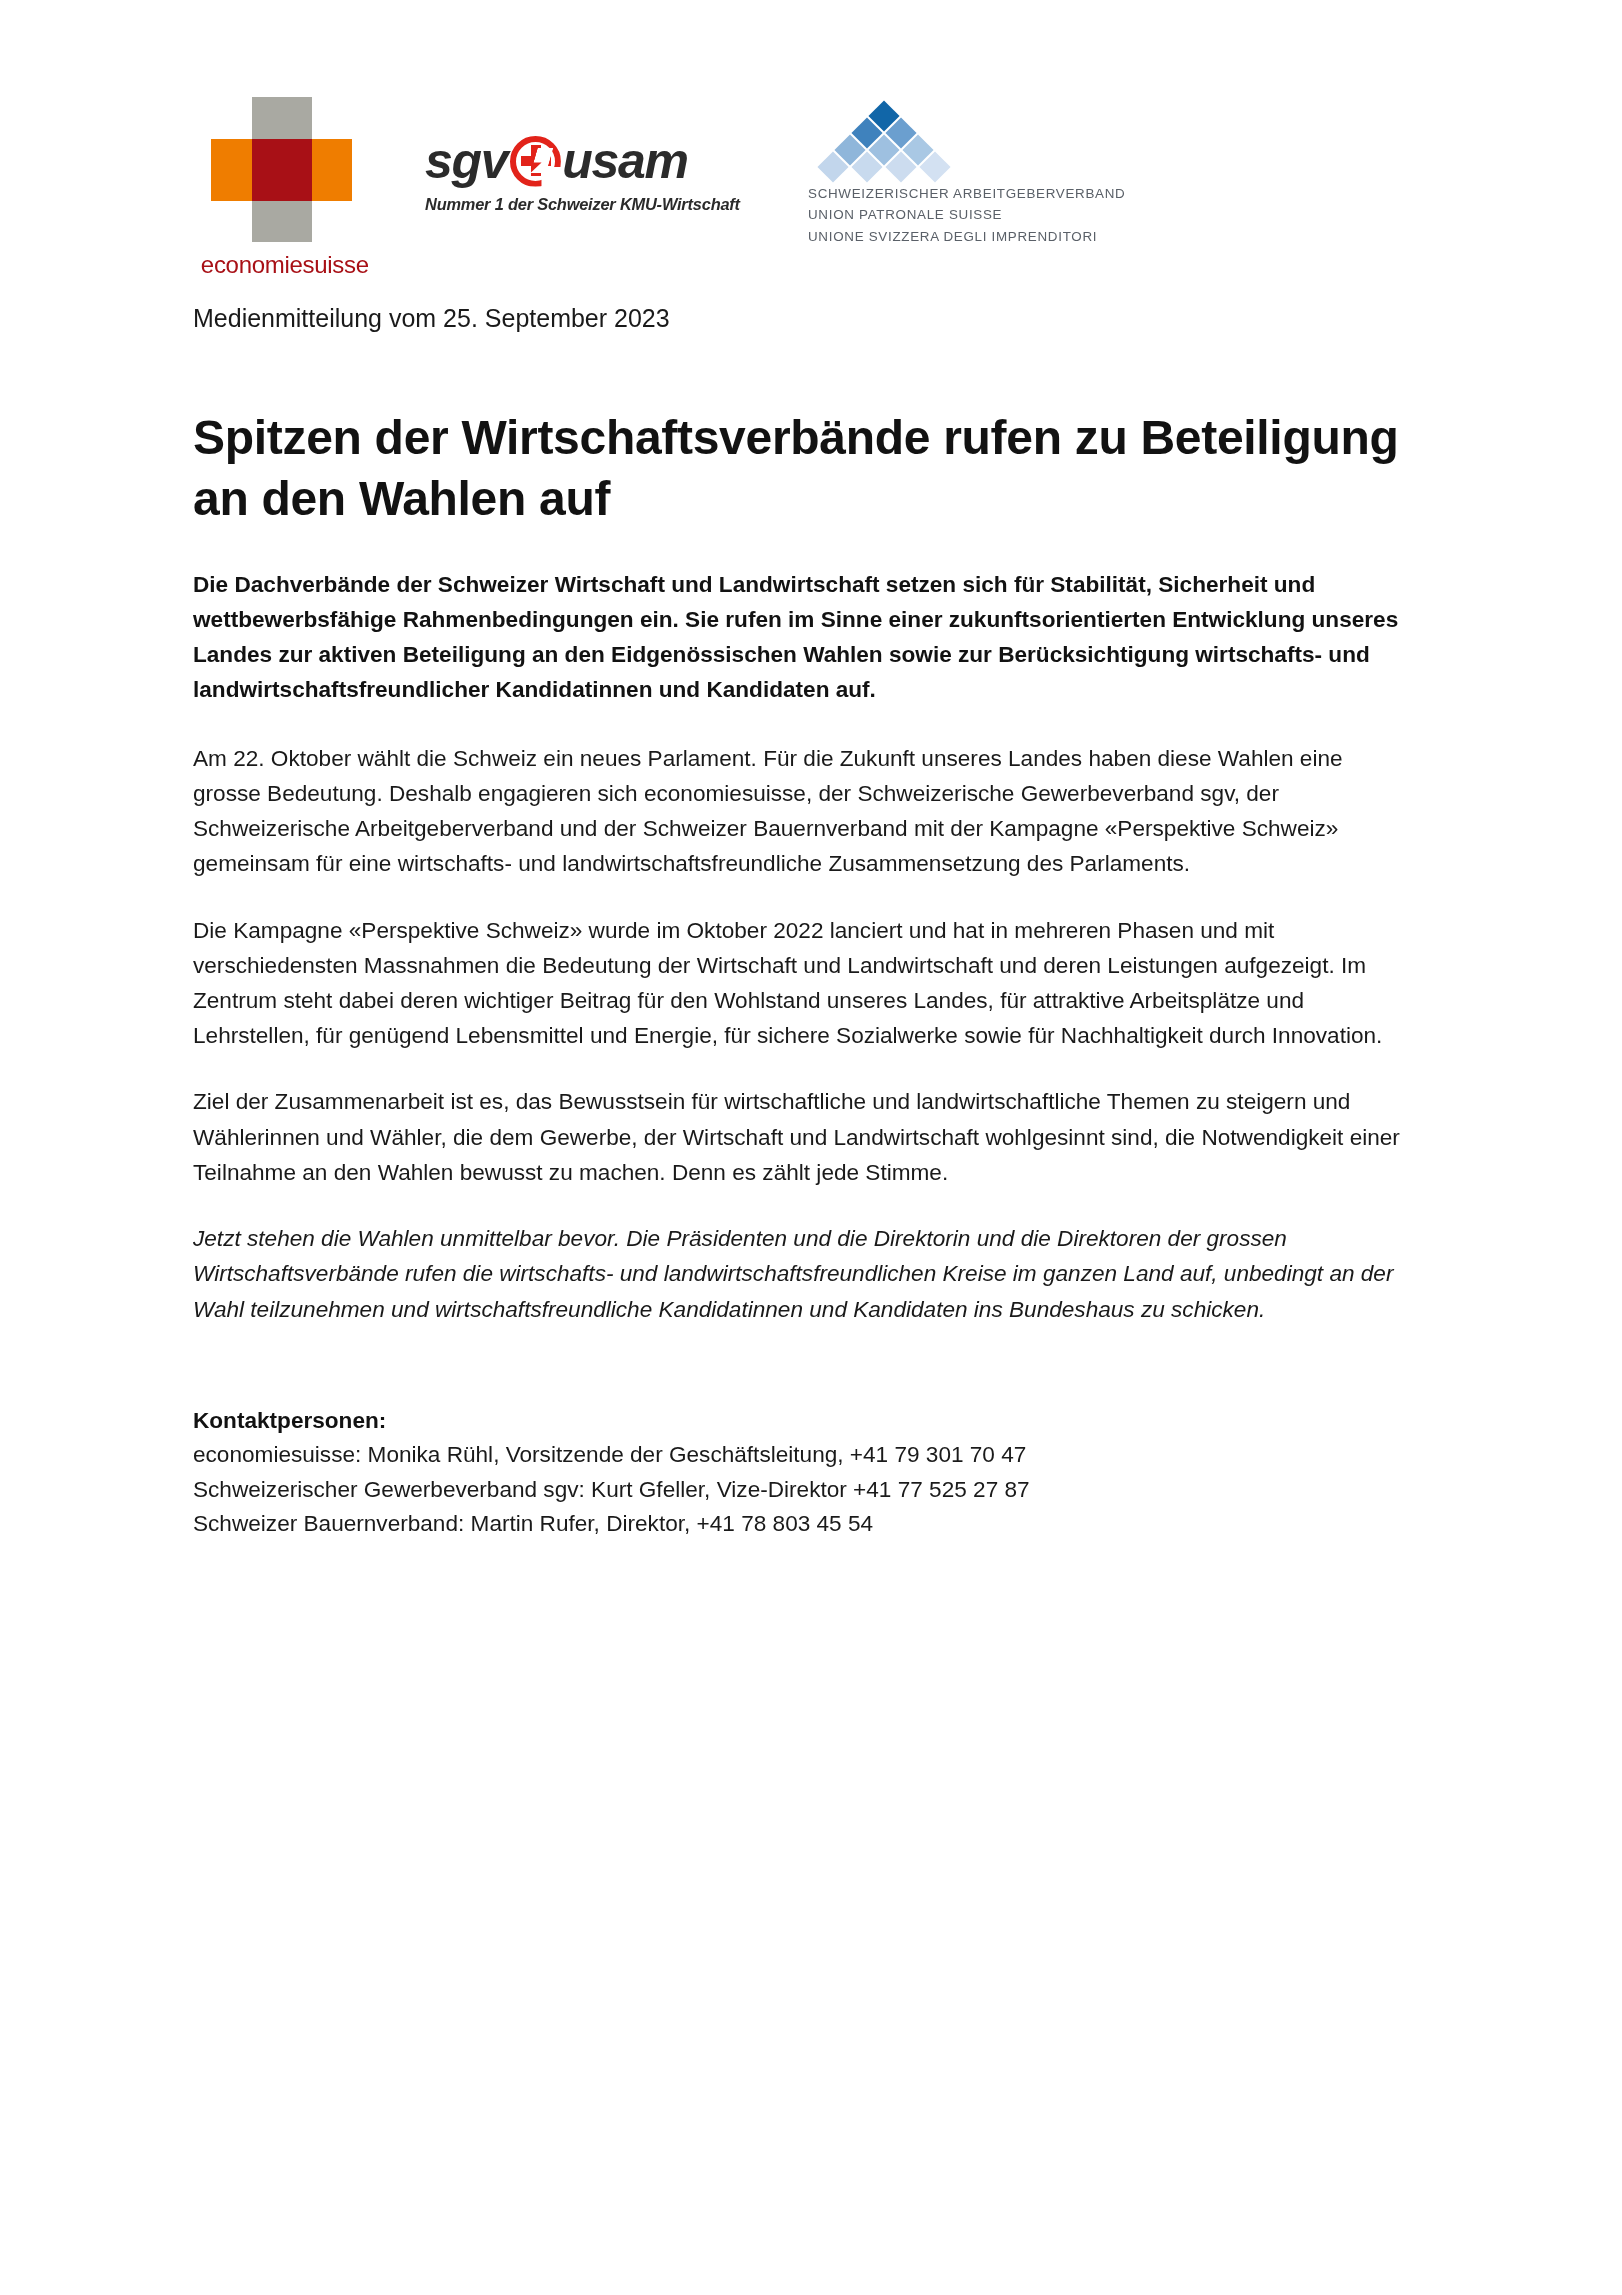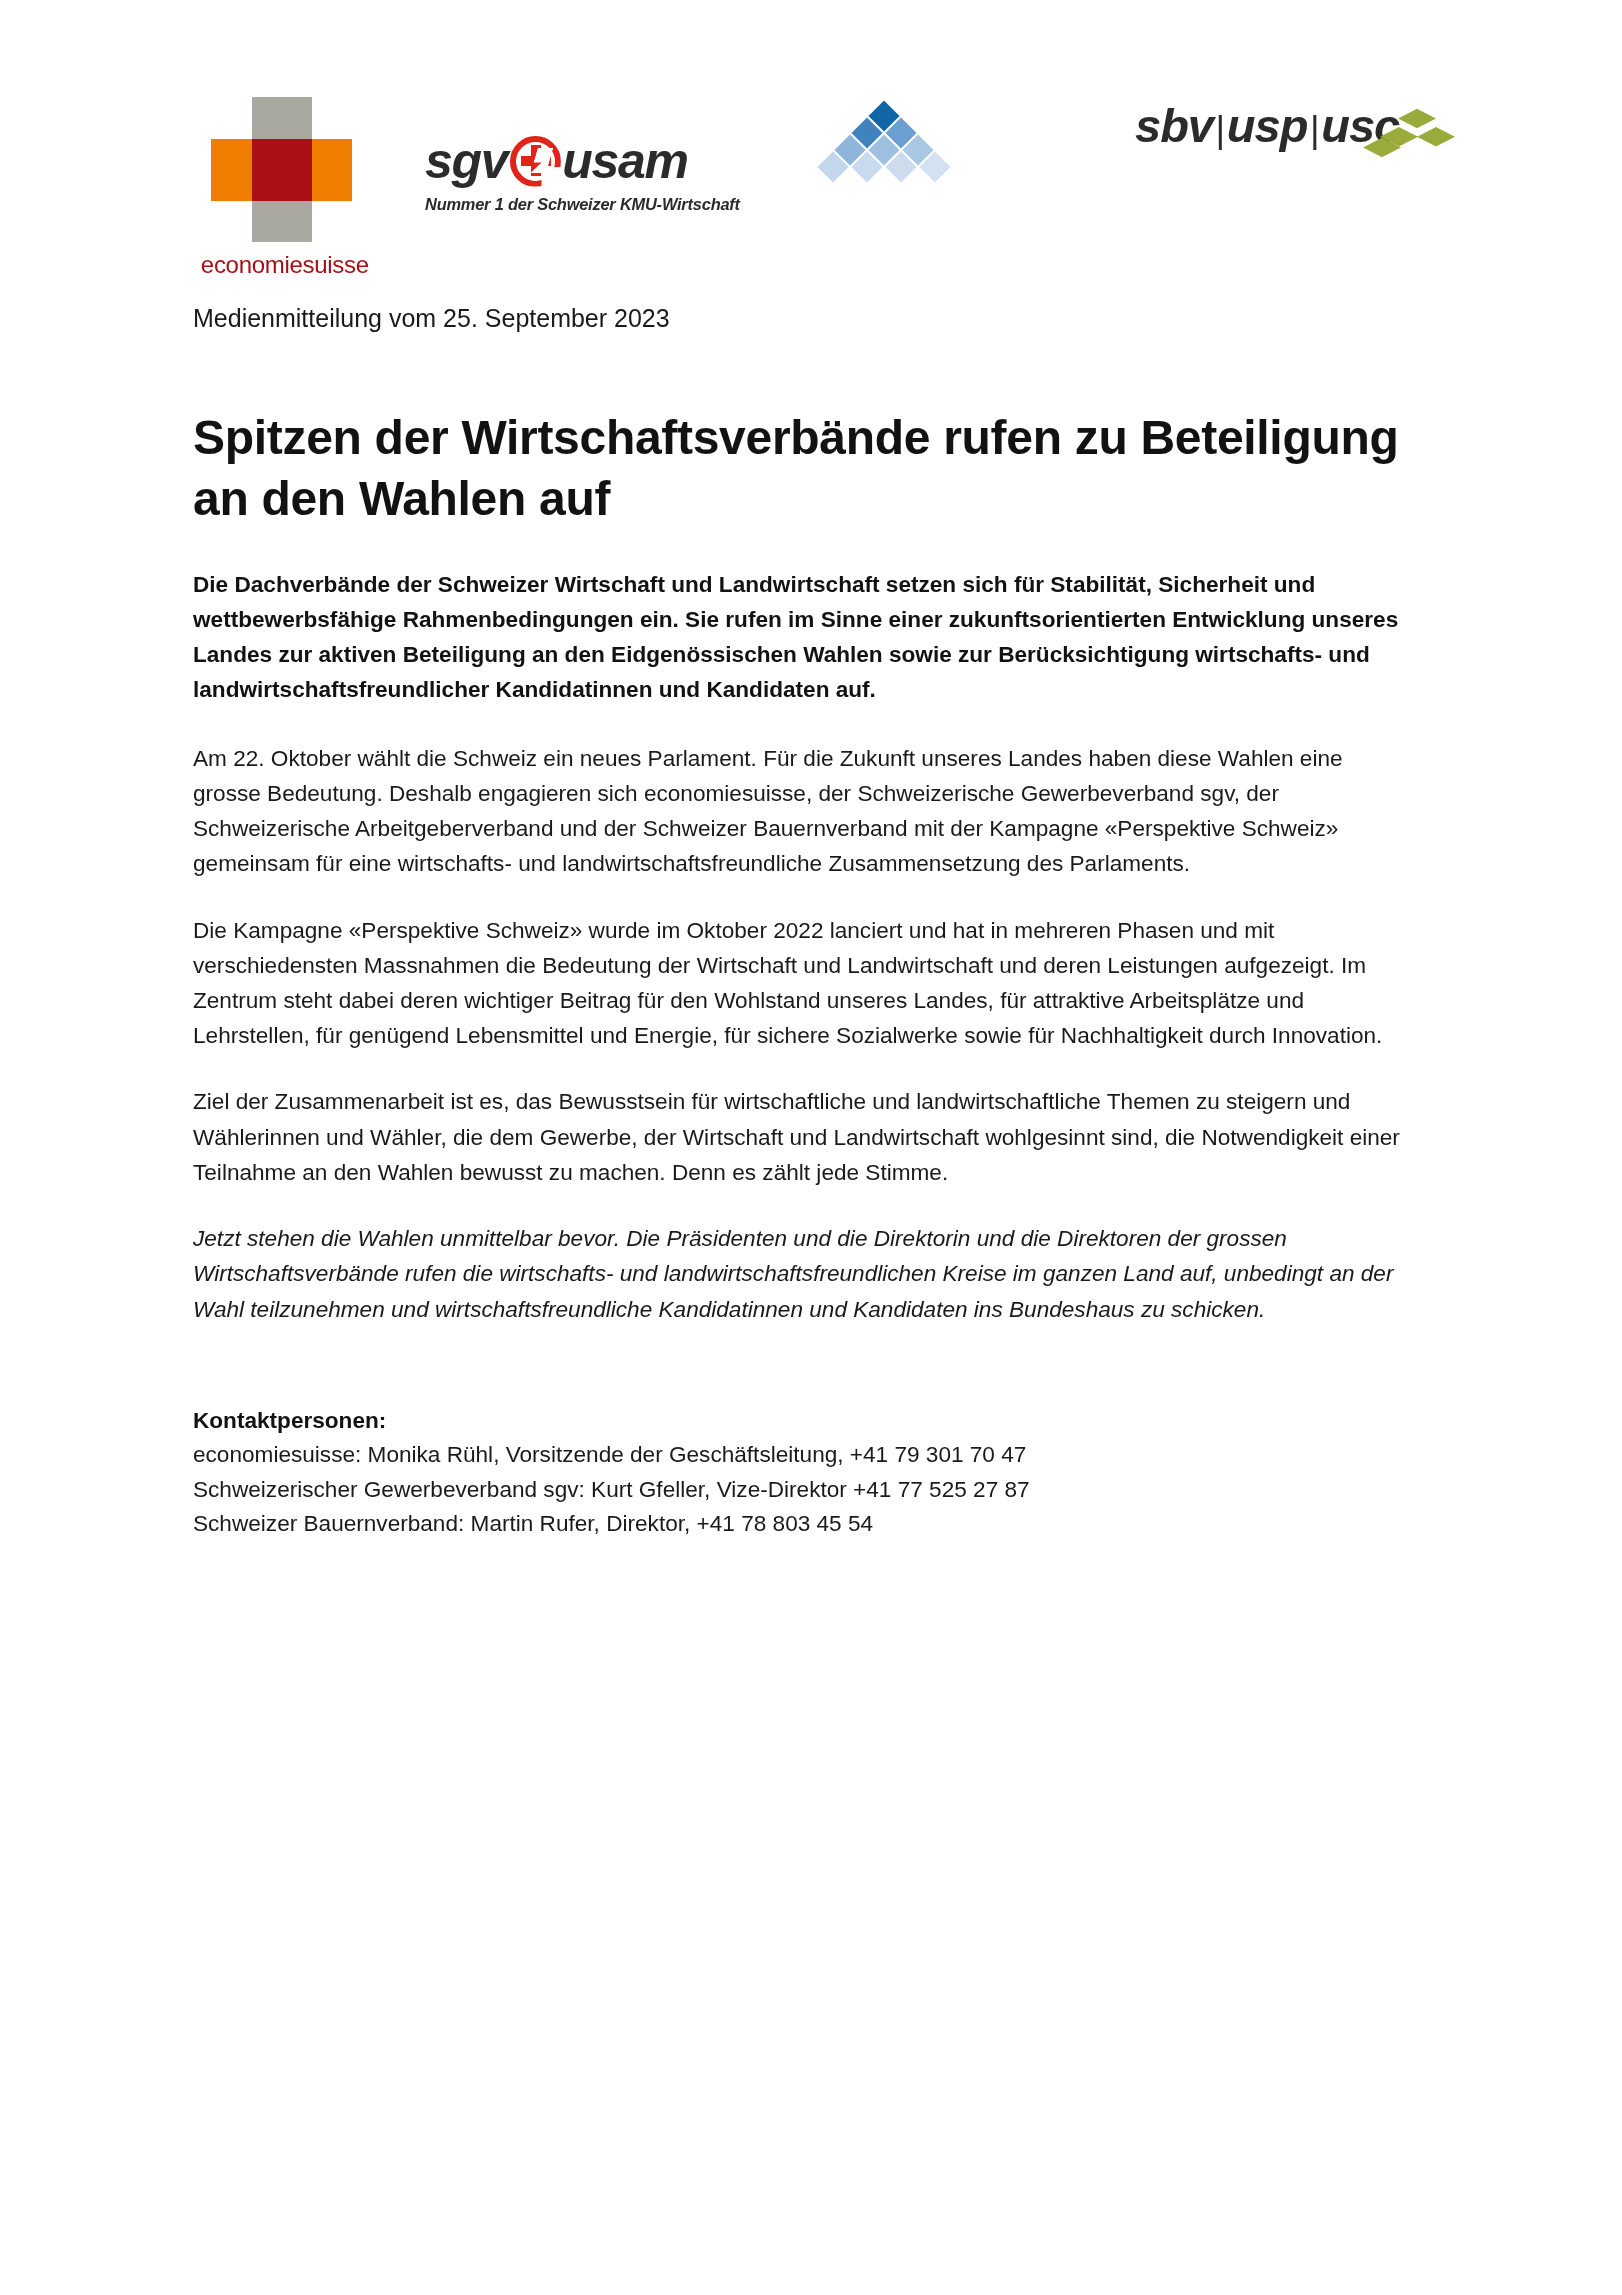"sbv|usp|usc" div.sbv-word-row { html: <div> <div> <span>sbv</span><span>|</span><span>usp</span><span>|</span><span>usc</span> </div> <div> <span></span> <span></span> <span></span> <span></span> </div> </div> -> none }
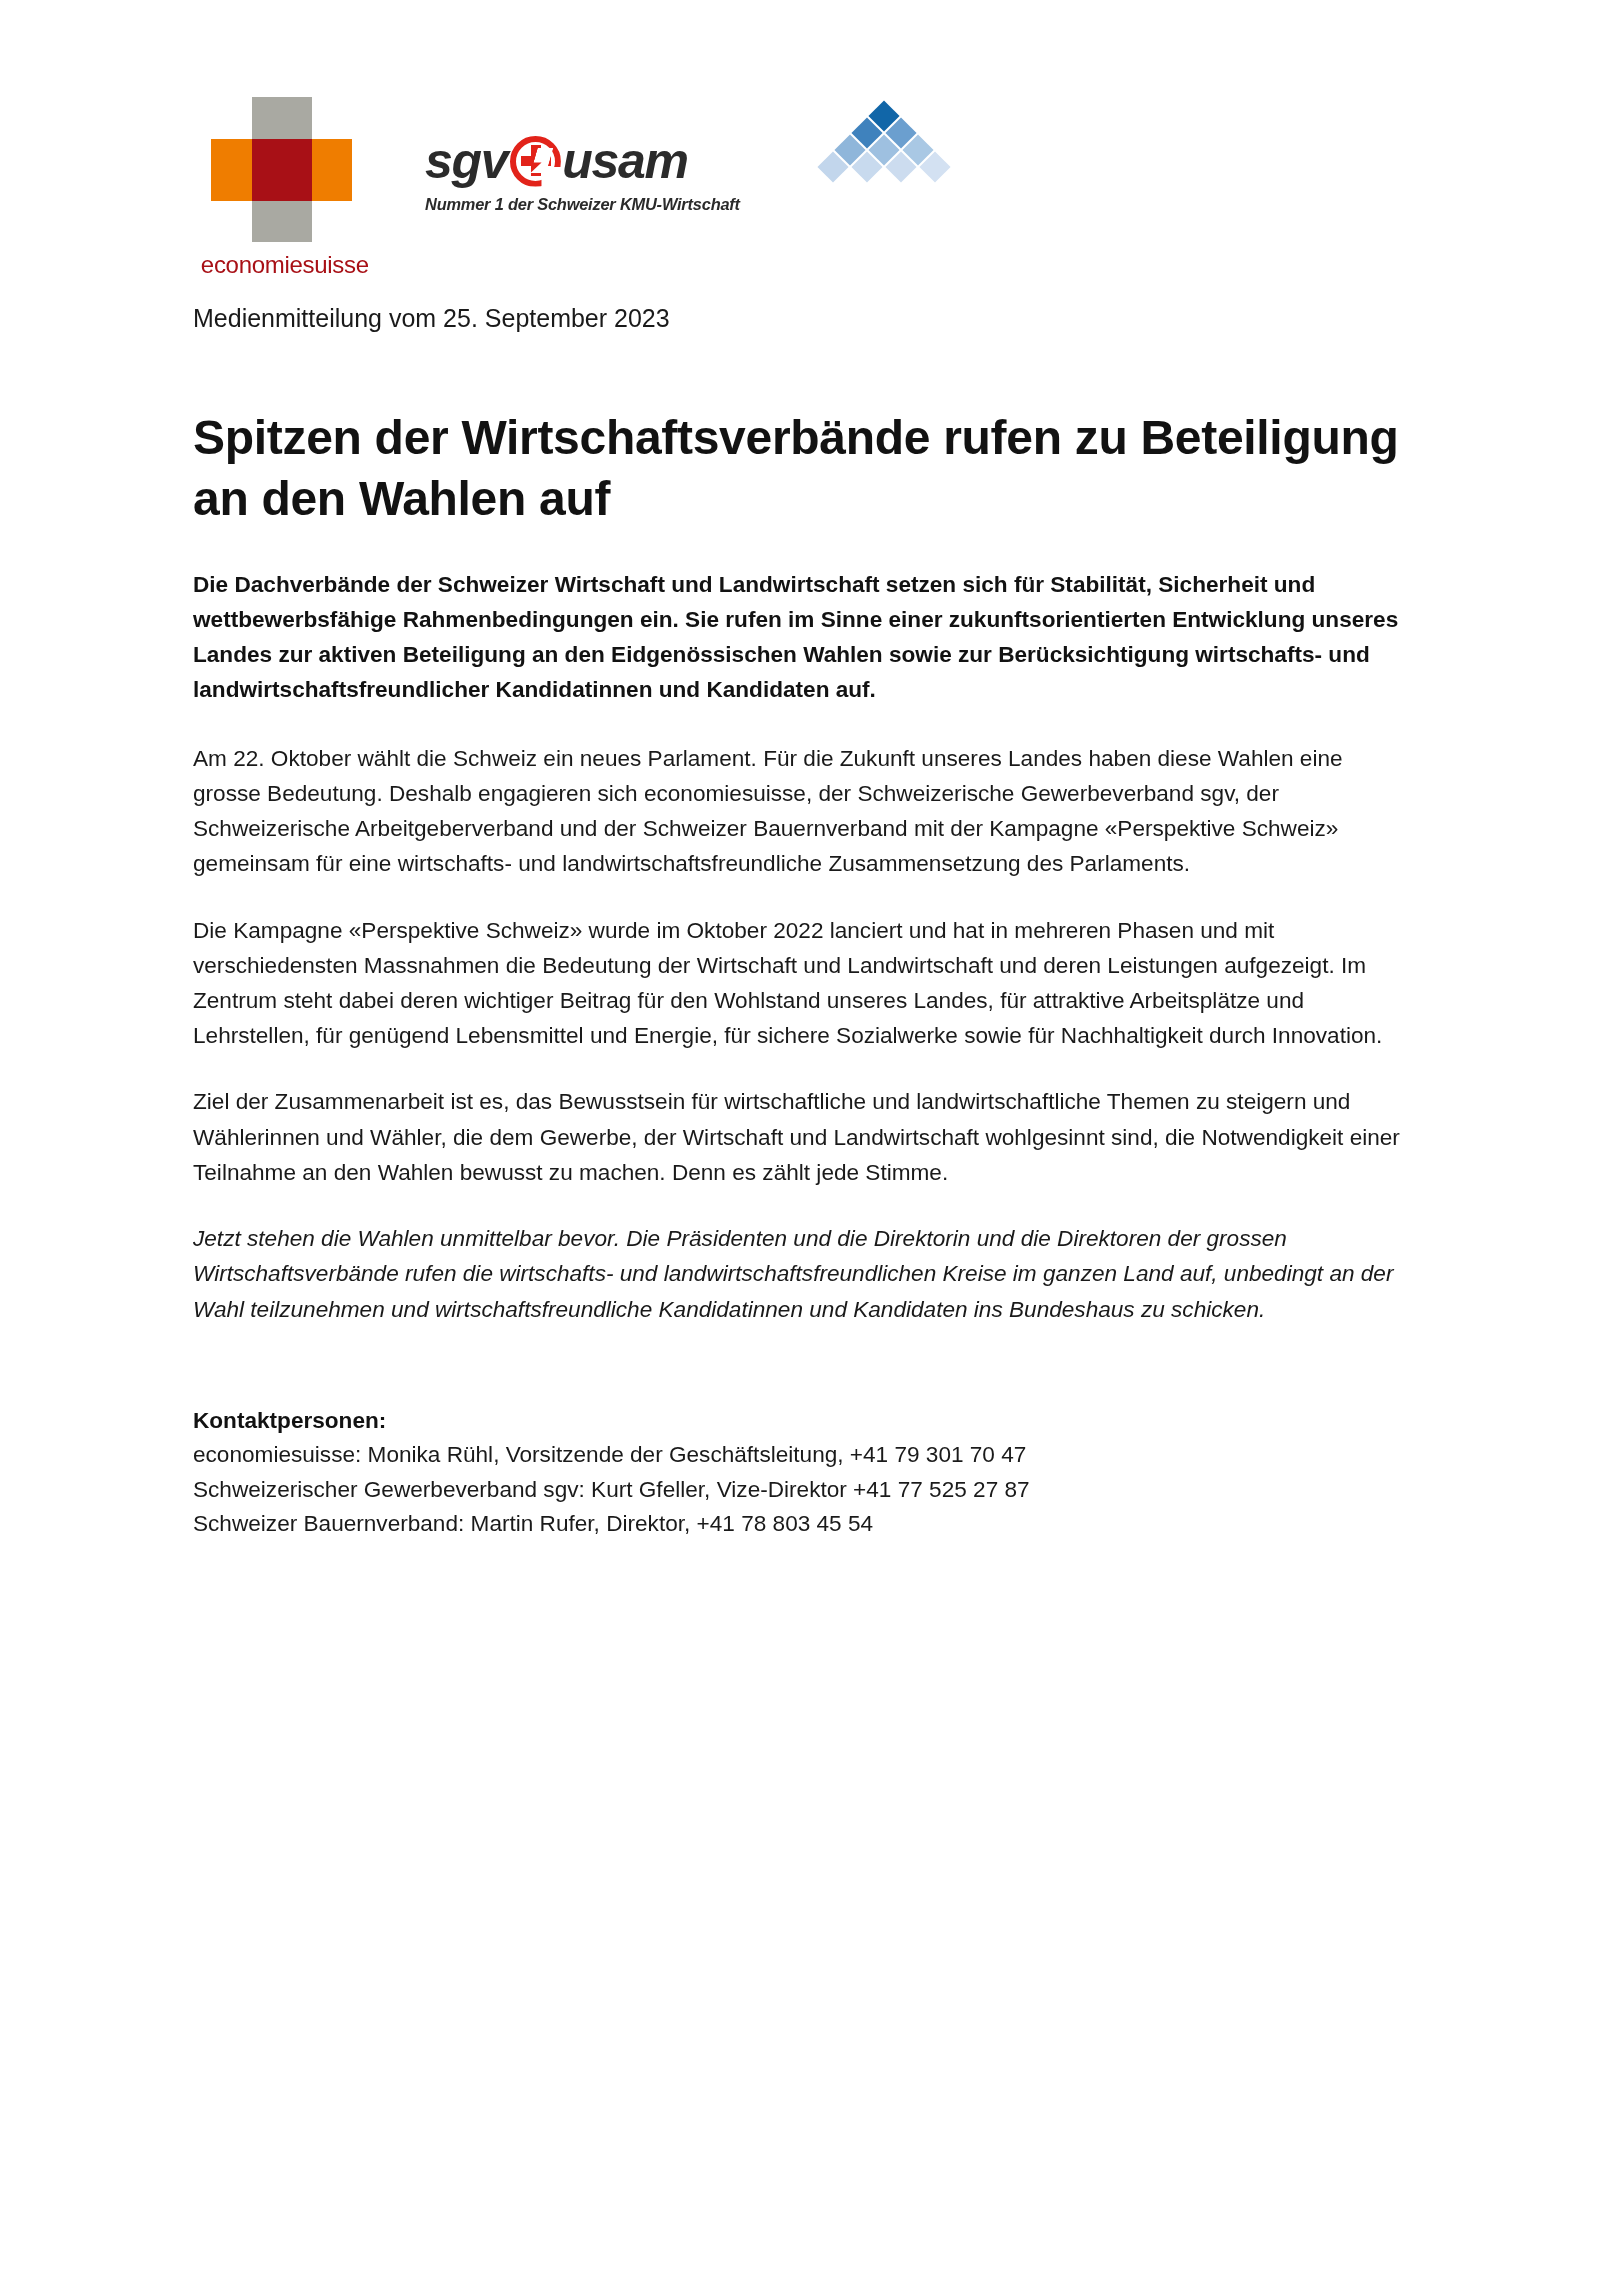"SCHWEIZERISCHER ARBEITGEBERVERBAND" div.sav-lines { html: none -> <div> <div>SCHWEIZERISCHER ARBEITGEBERVERBAND</div> <div>UNION PATRONALE SUISSE</div> <div>UNIONE SVIZZERA DEGLI IMPRENDITORI</div> </div> }
